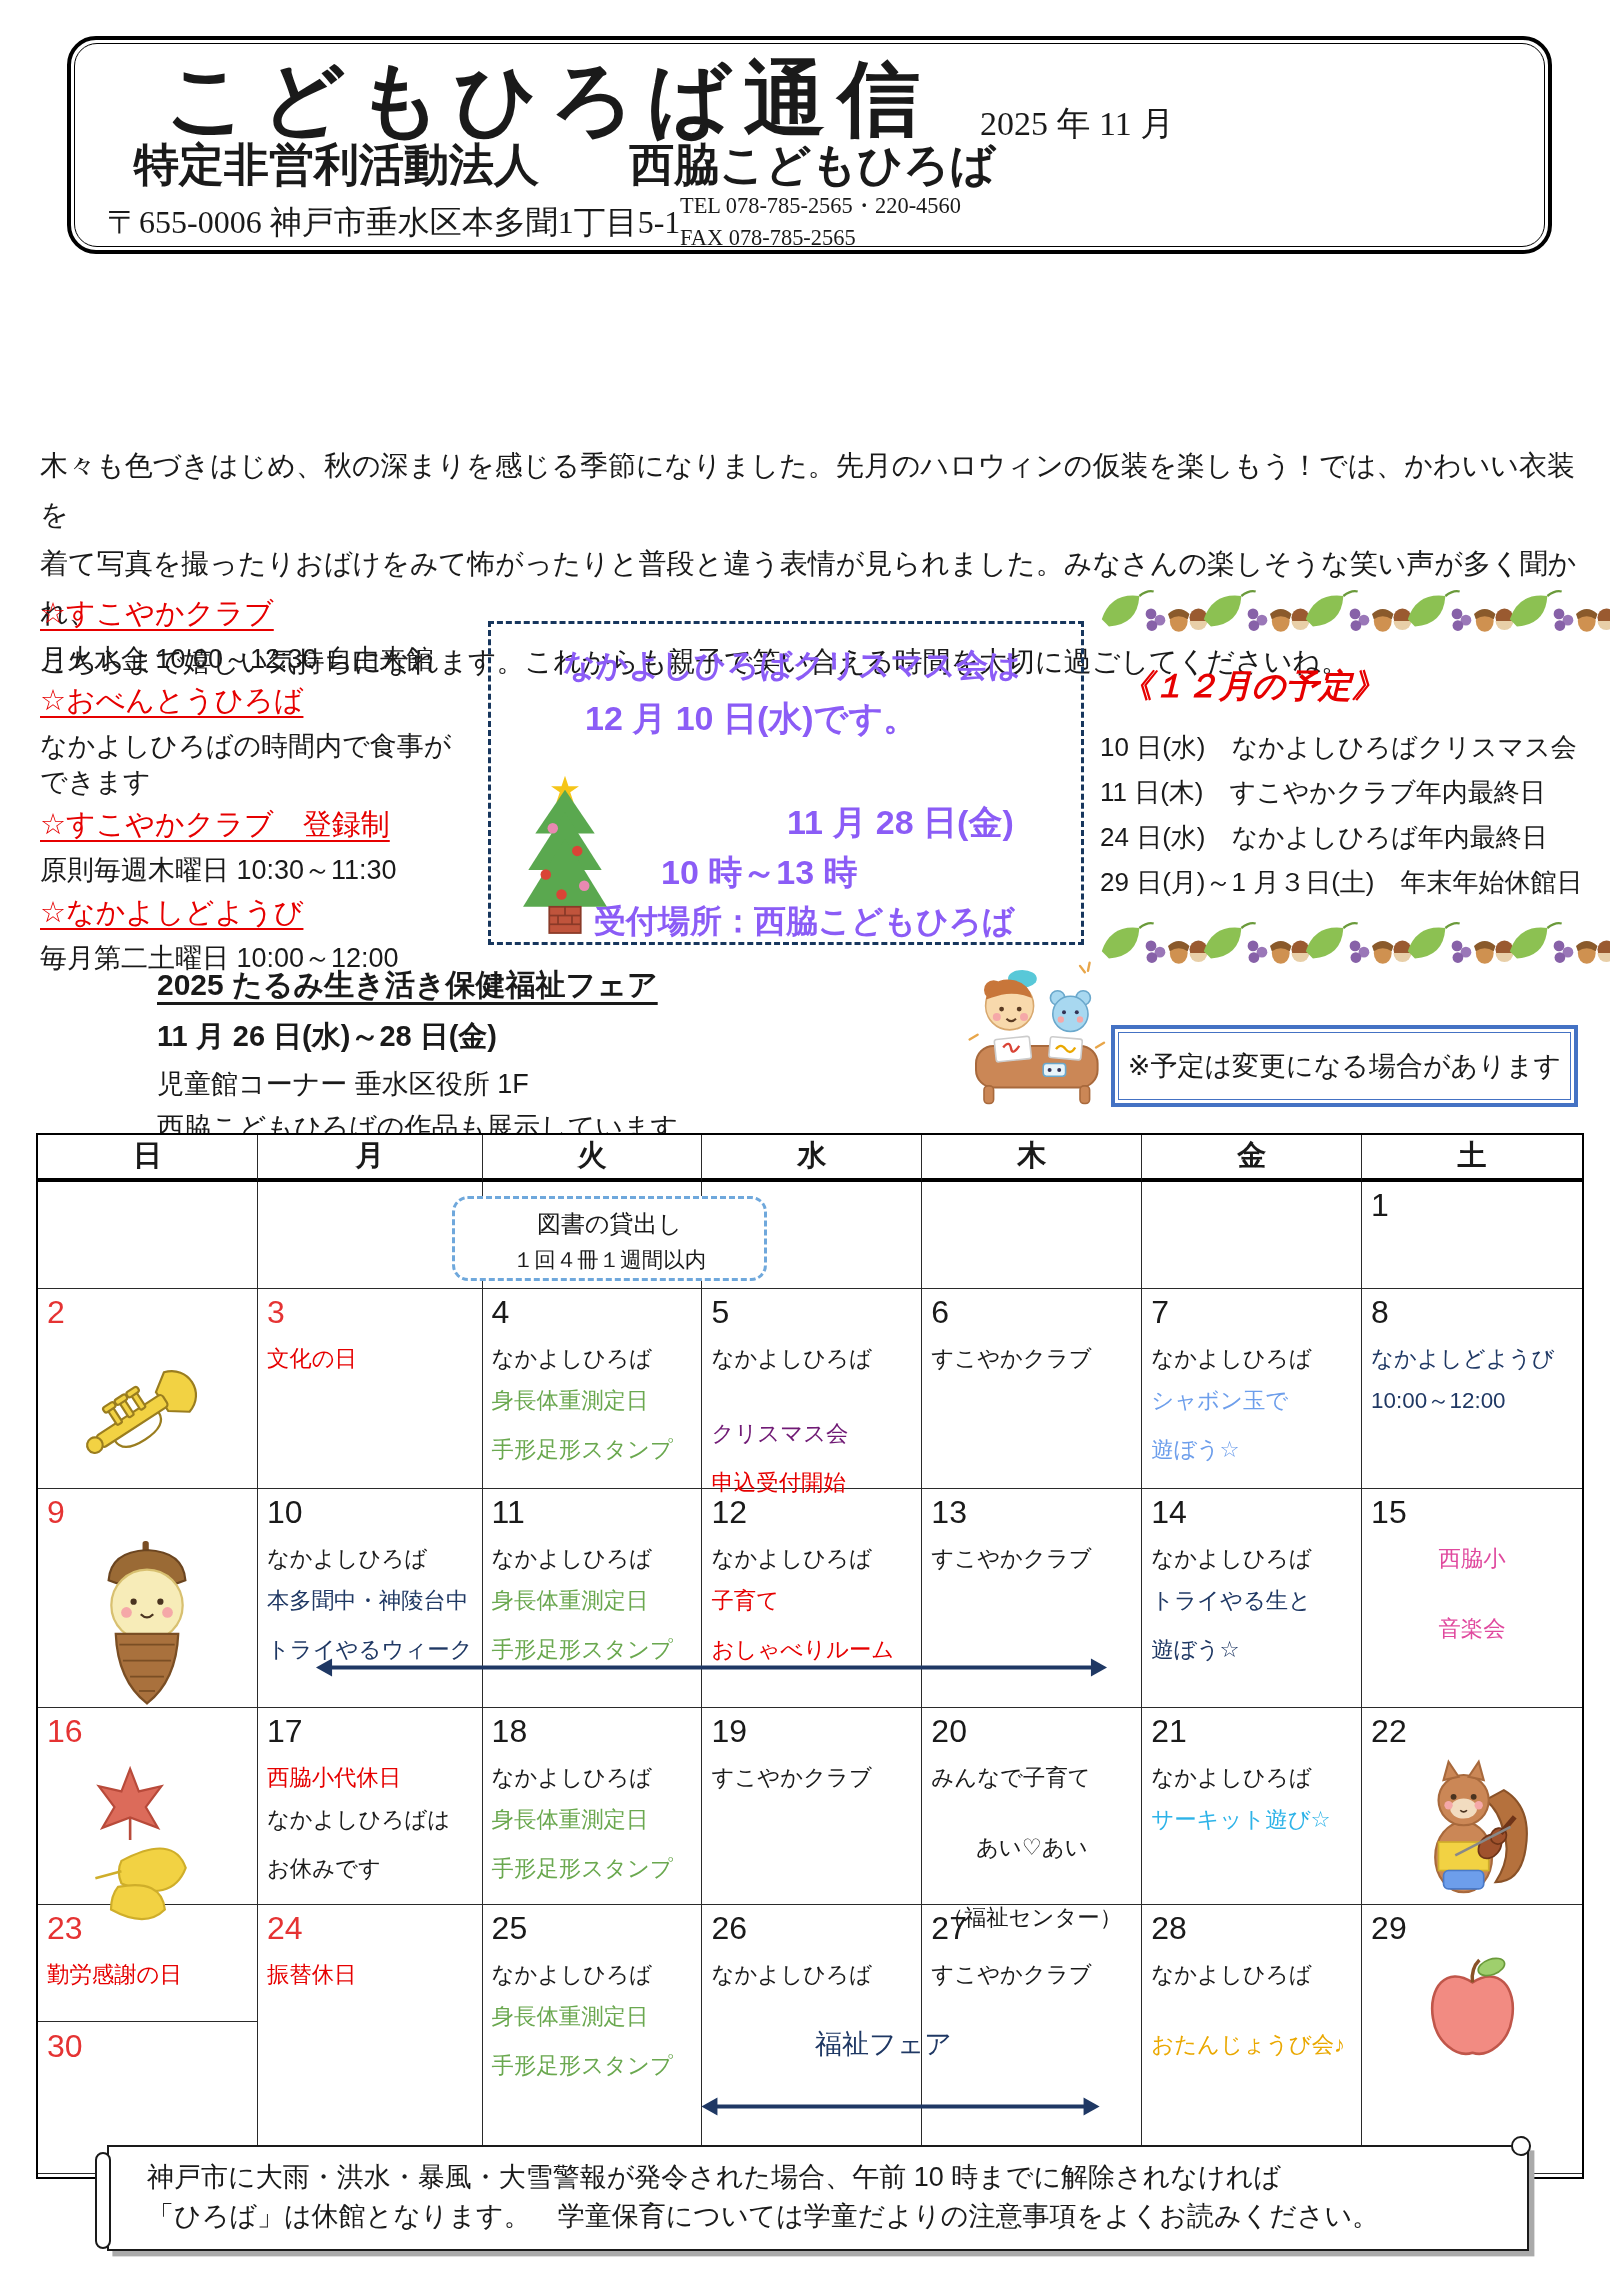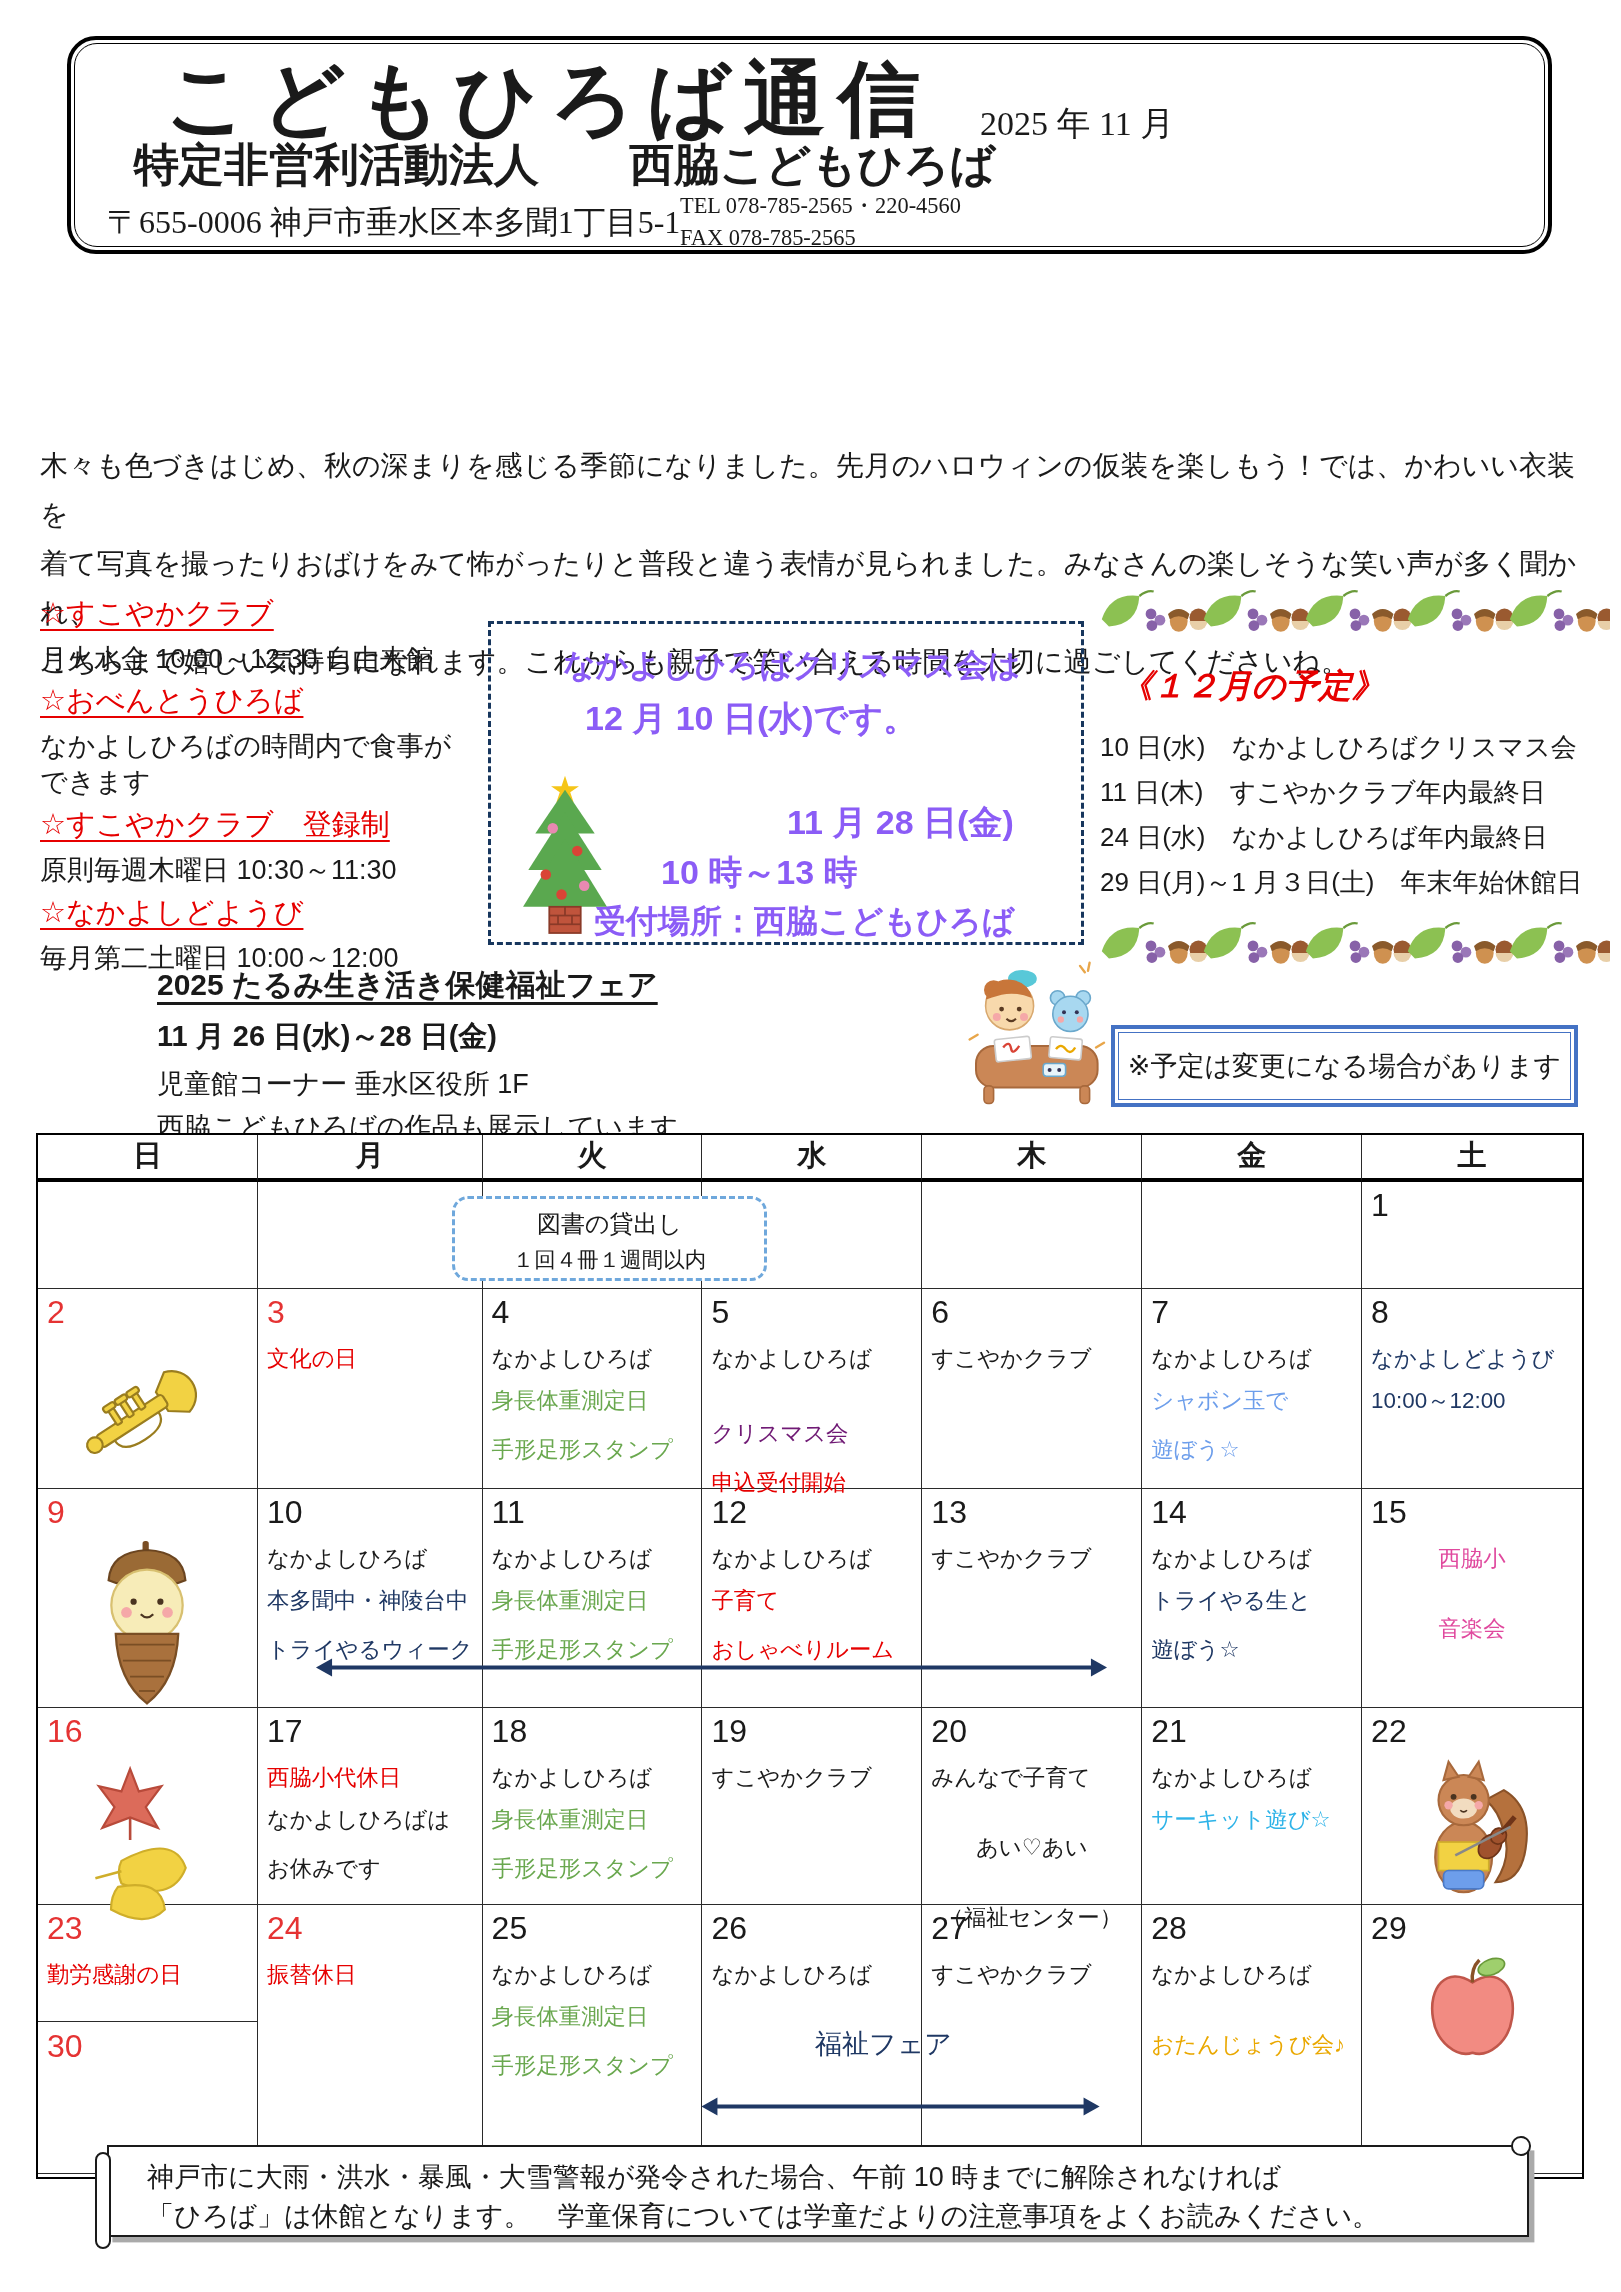"神戸市に大雨・洪水・暴風・大雪警報が発令された場合、午前 10" .footer-banner { height: 92px -> 106px }
